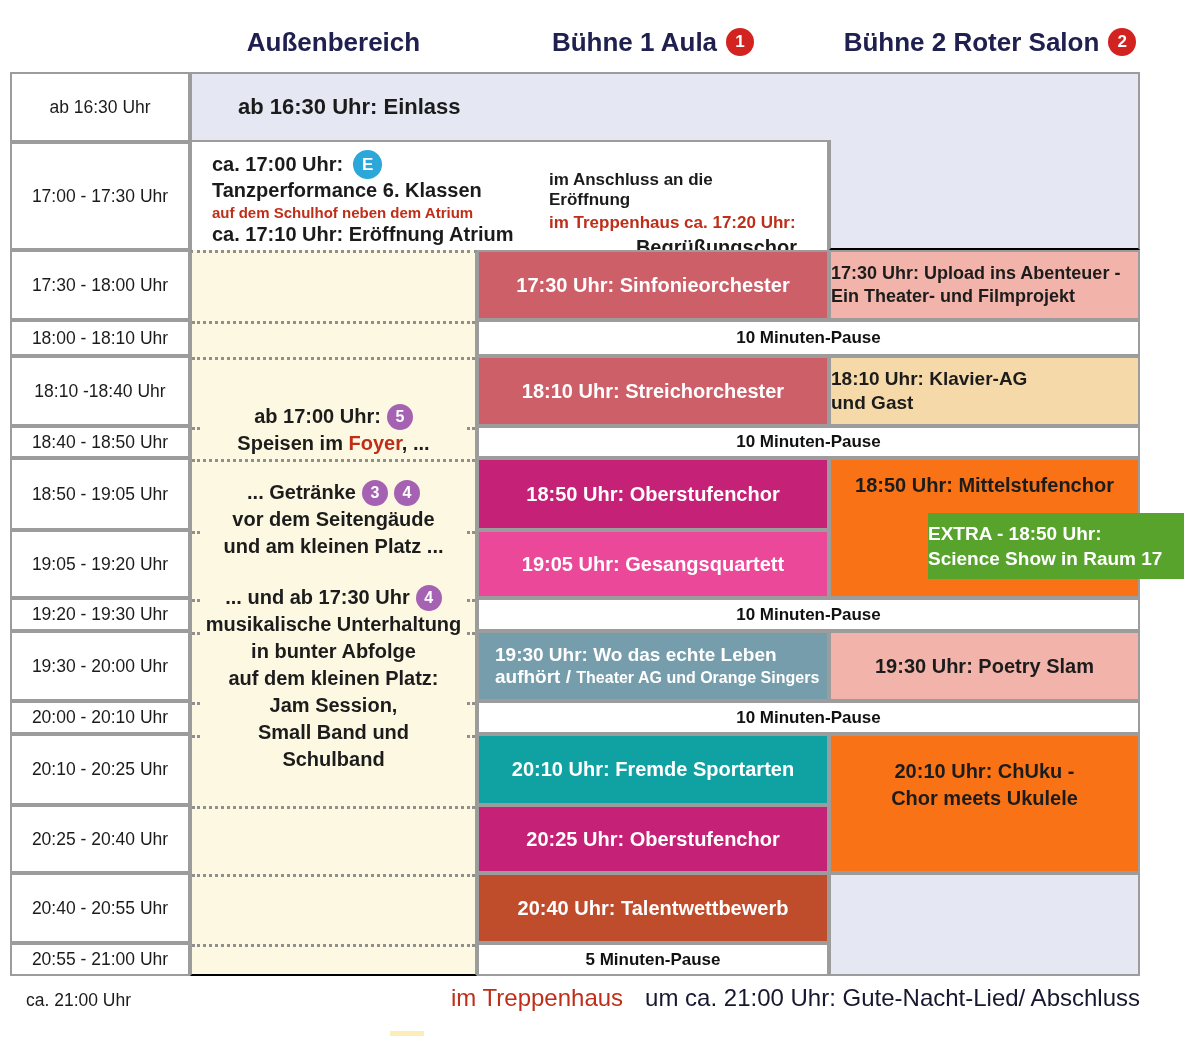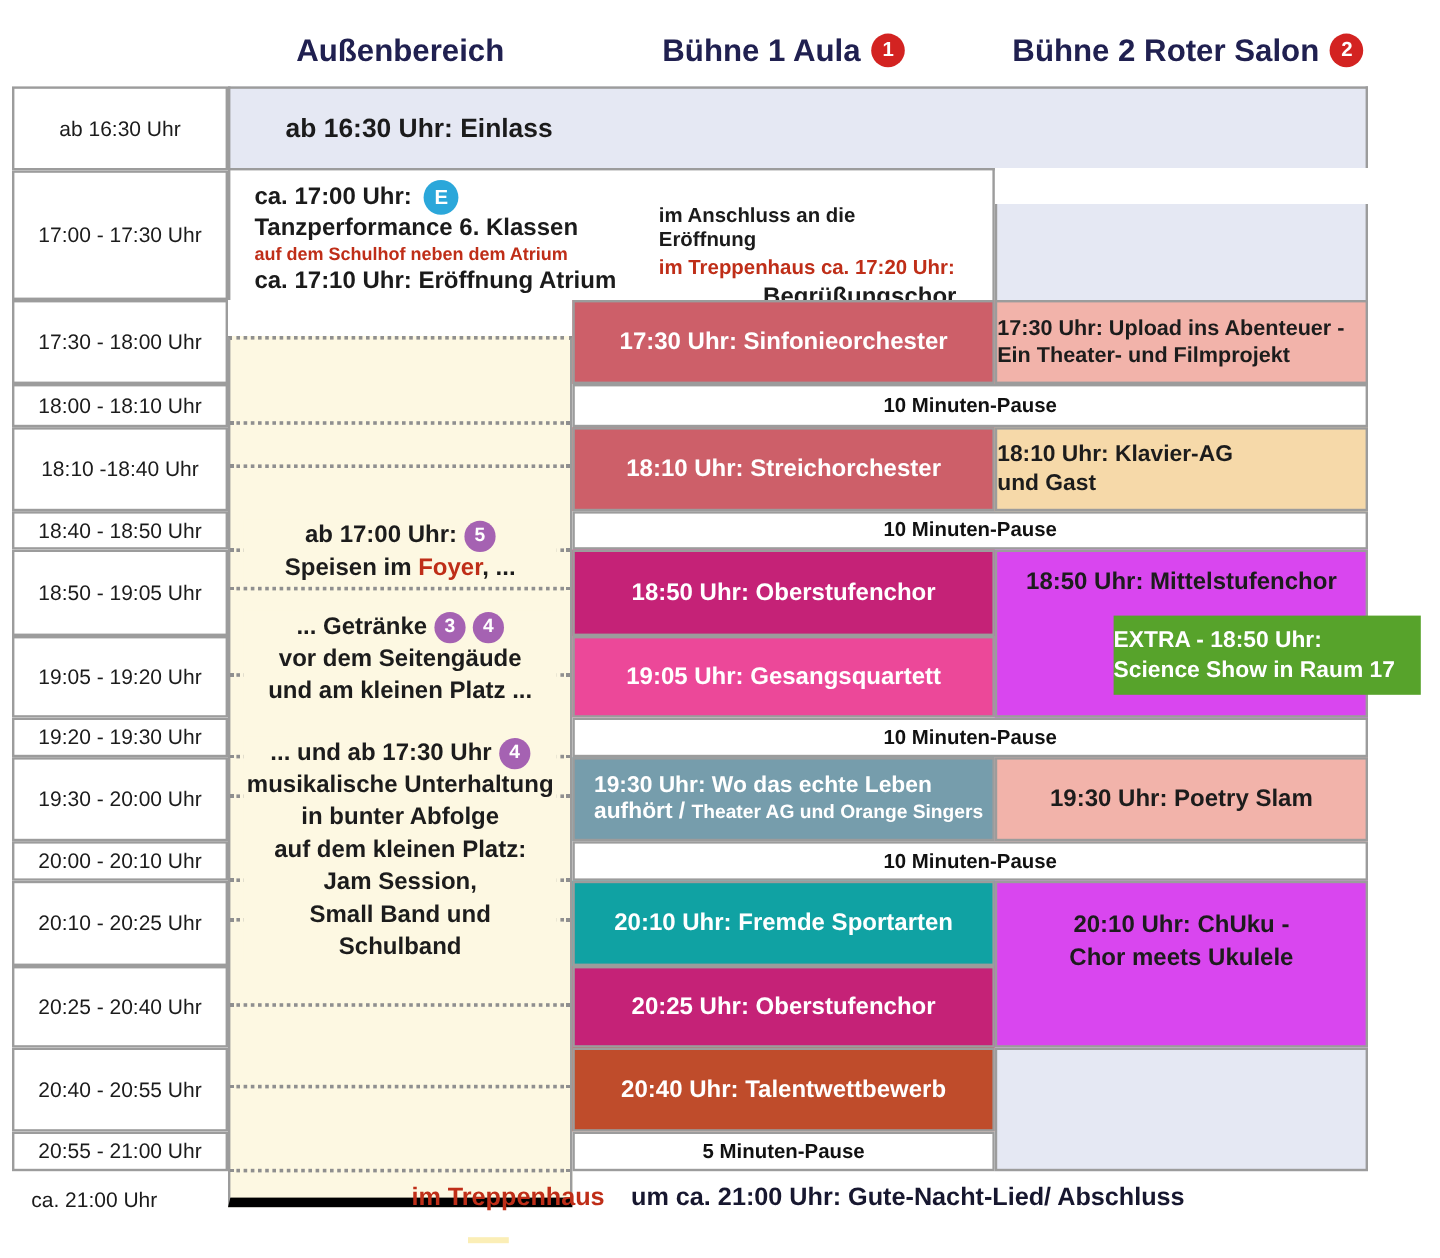"ab 17:00 Uhr:" .bb { border-bottom: 8px solid #000000 -> 2px solid #000000; margin-top: 30px -> none }
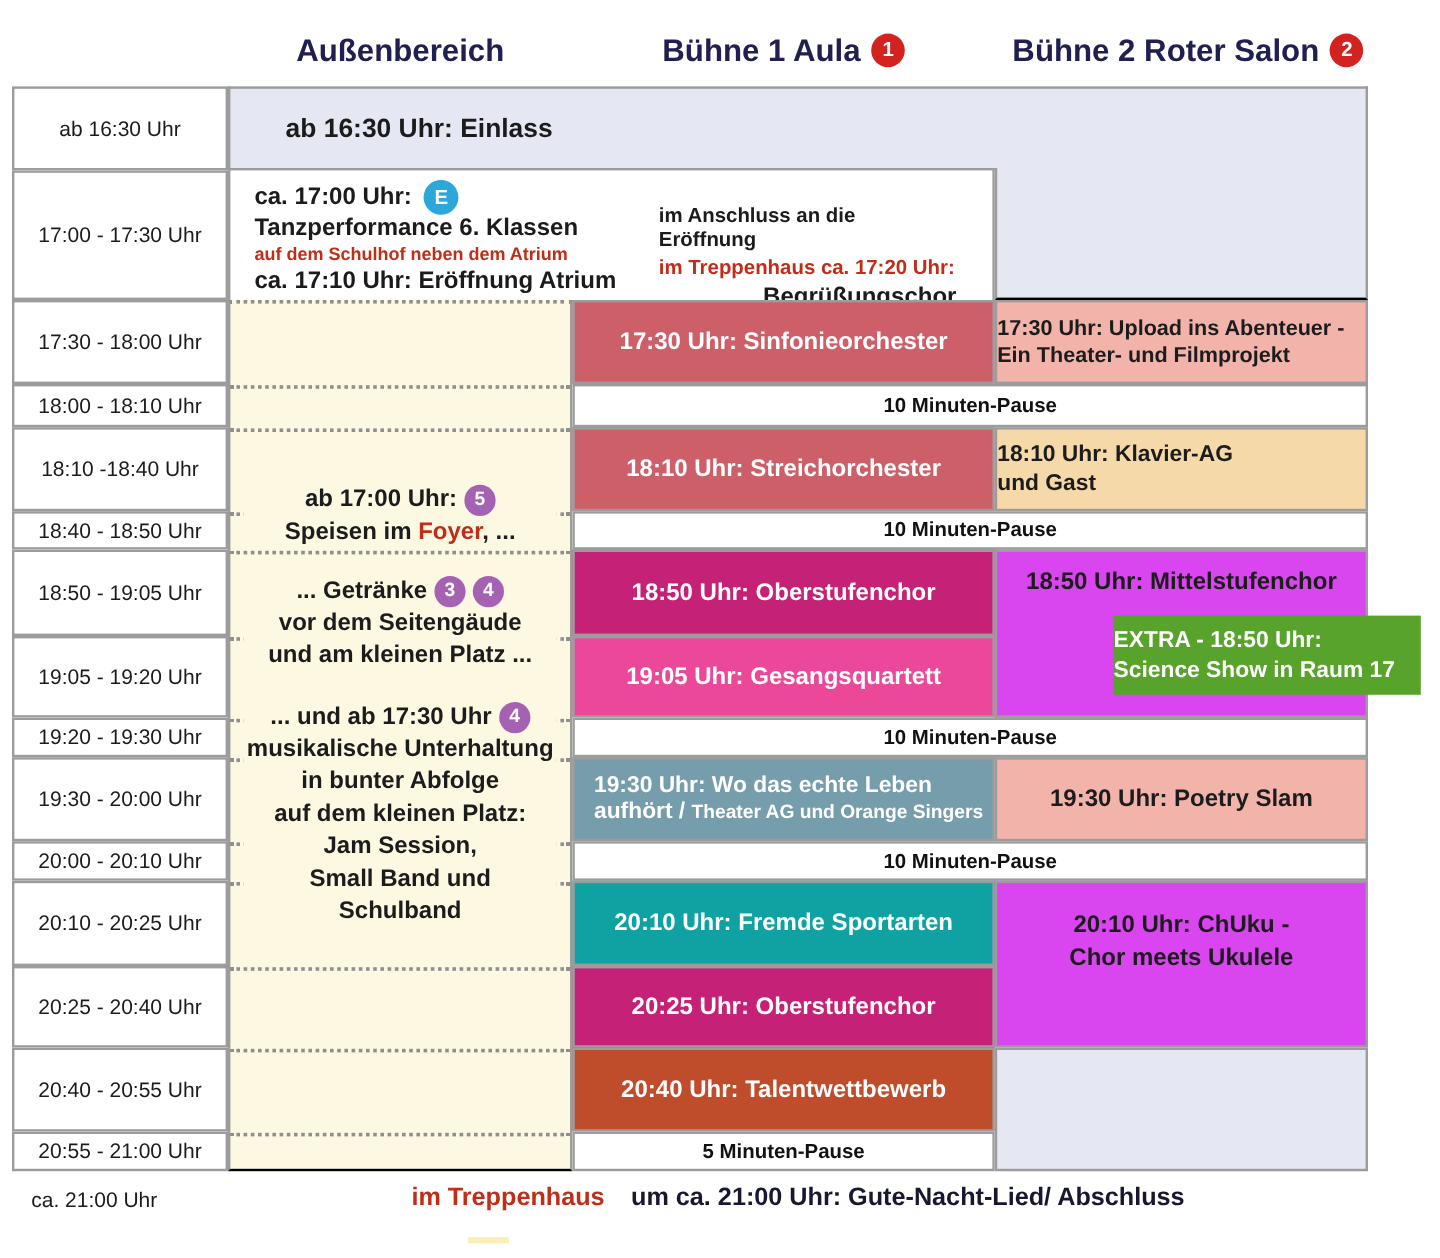"18:50 Uhr: Mittelstufenchor" .bg-lyellow { background: #d946ef -> #f97316 }
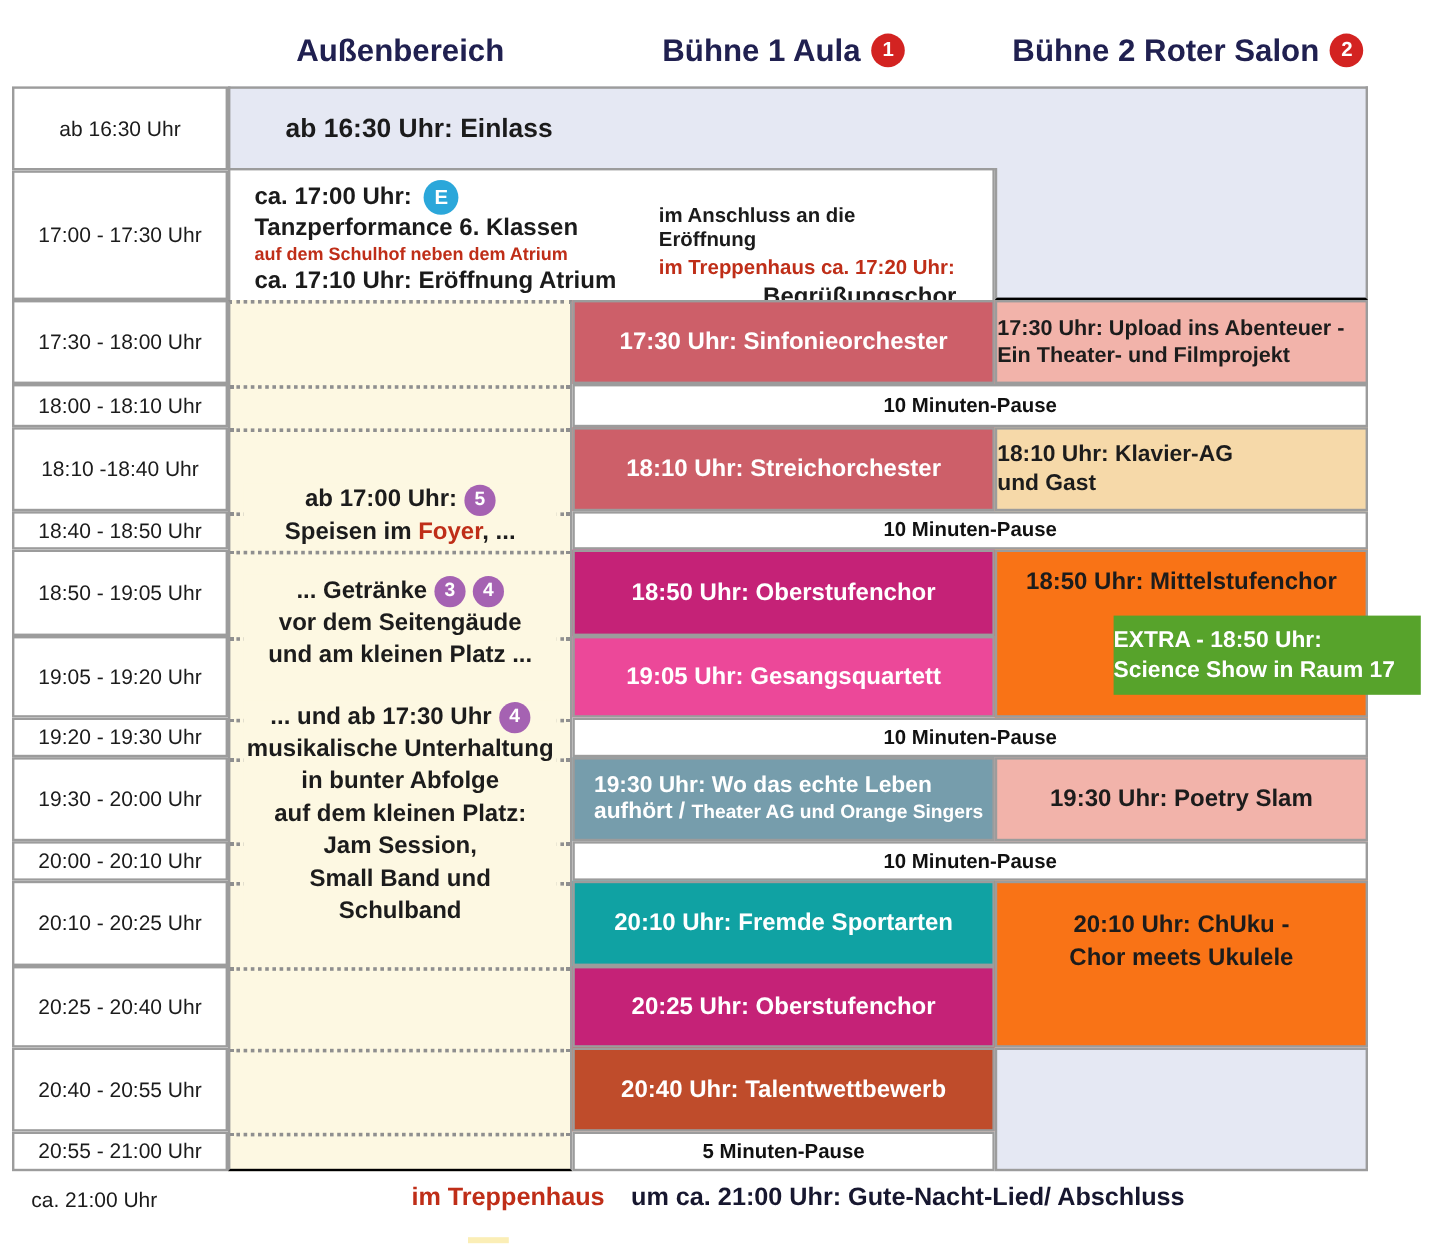"im Treppenhaus" div.abs { font-size: 21px -> 24px; font-weight: bold -> normal; justify-content: none -> flex-end }
